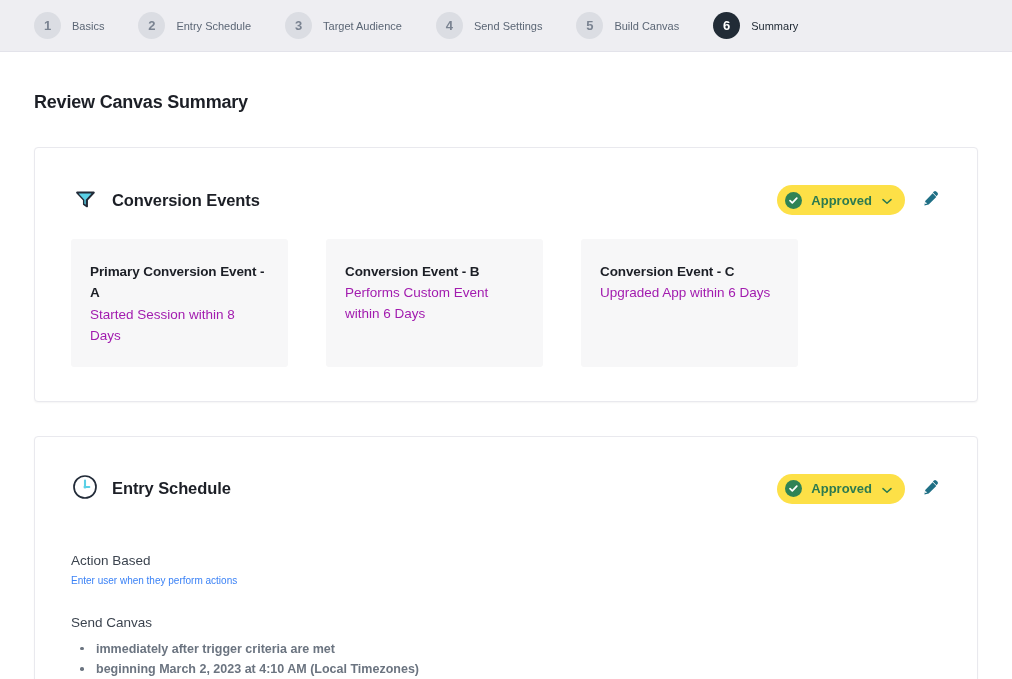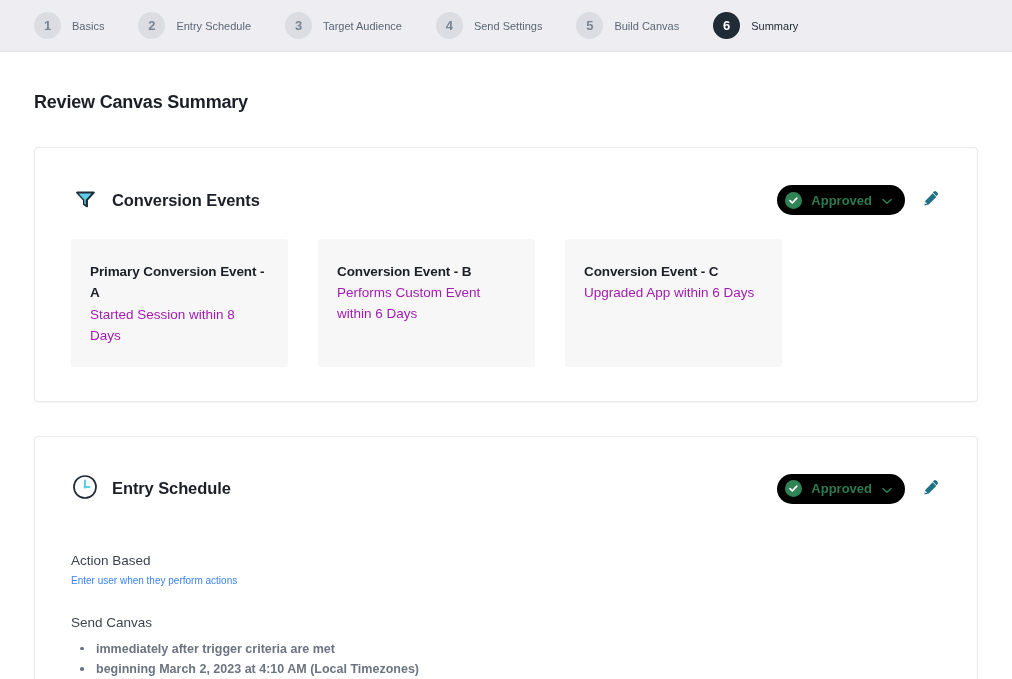"Approved" .badge { background: #000000 -> #fde047 }
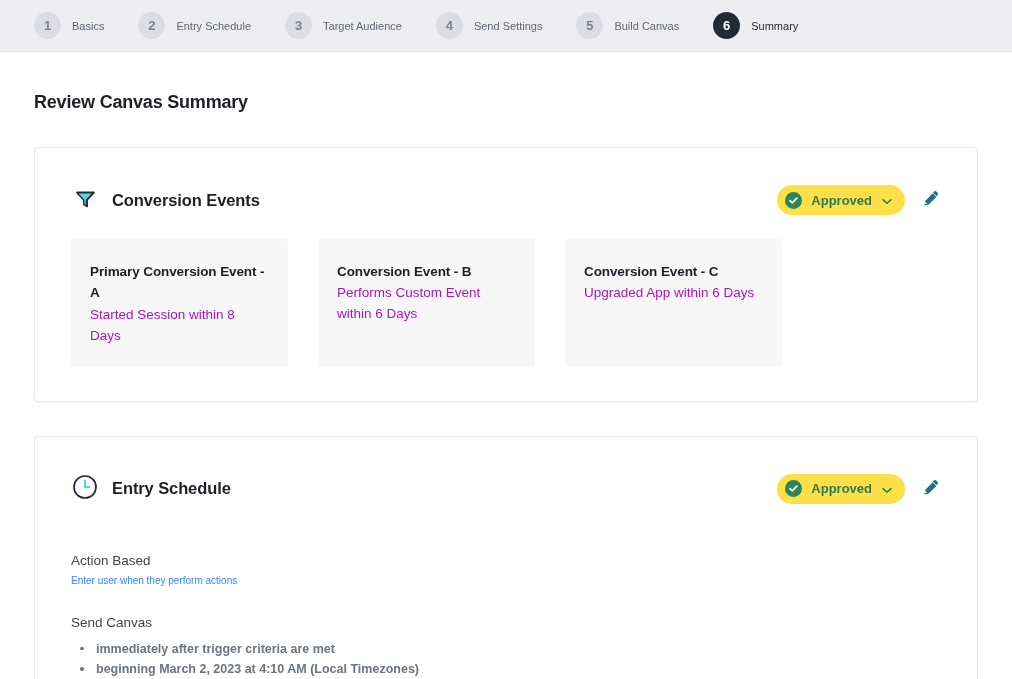"Primary Conversion Event - A" .tiles { gap: 30px -> 38px }
